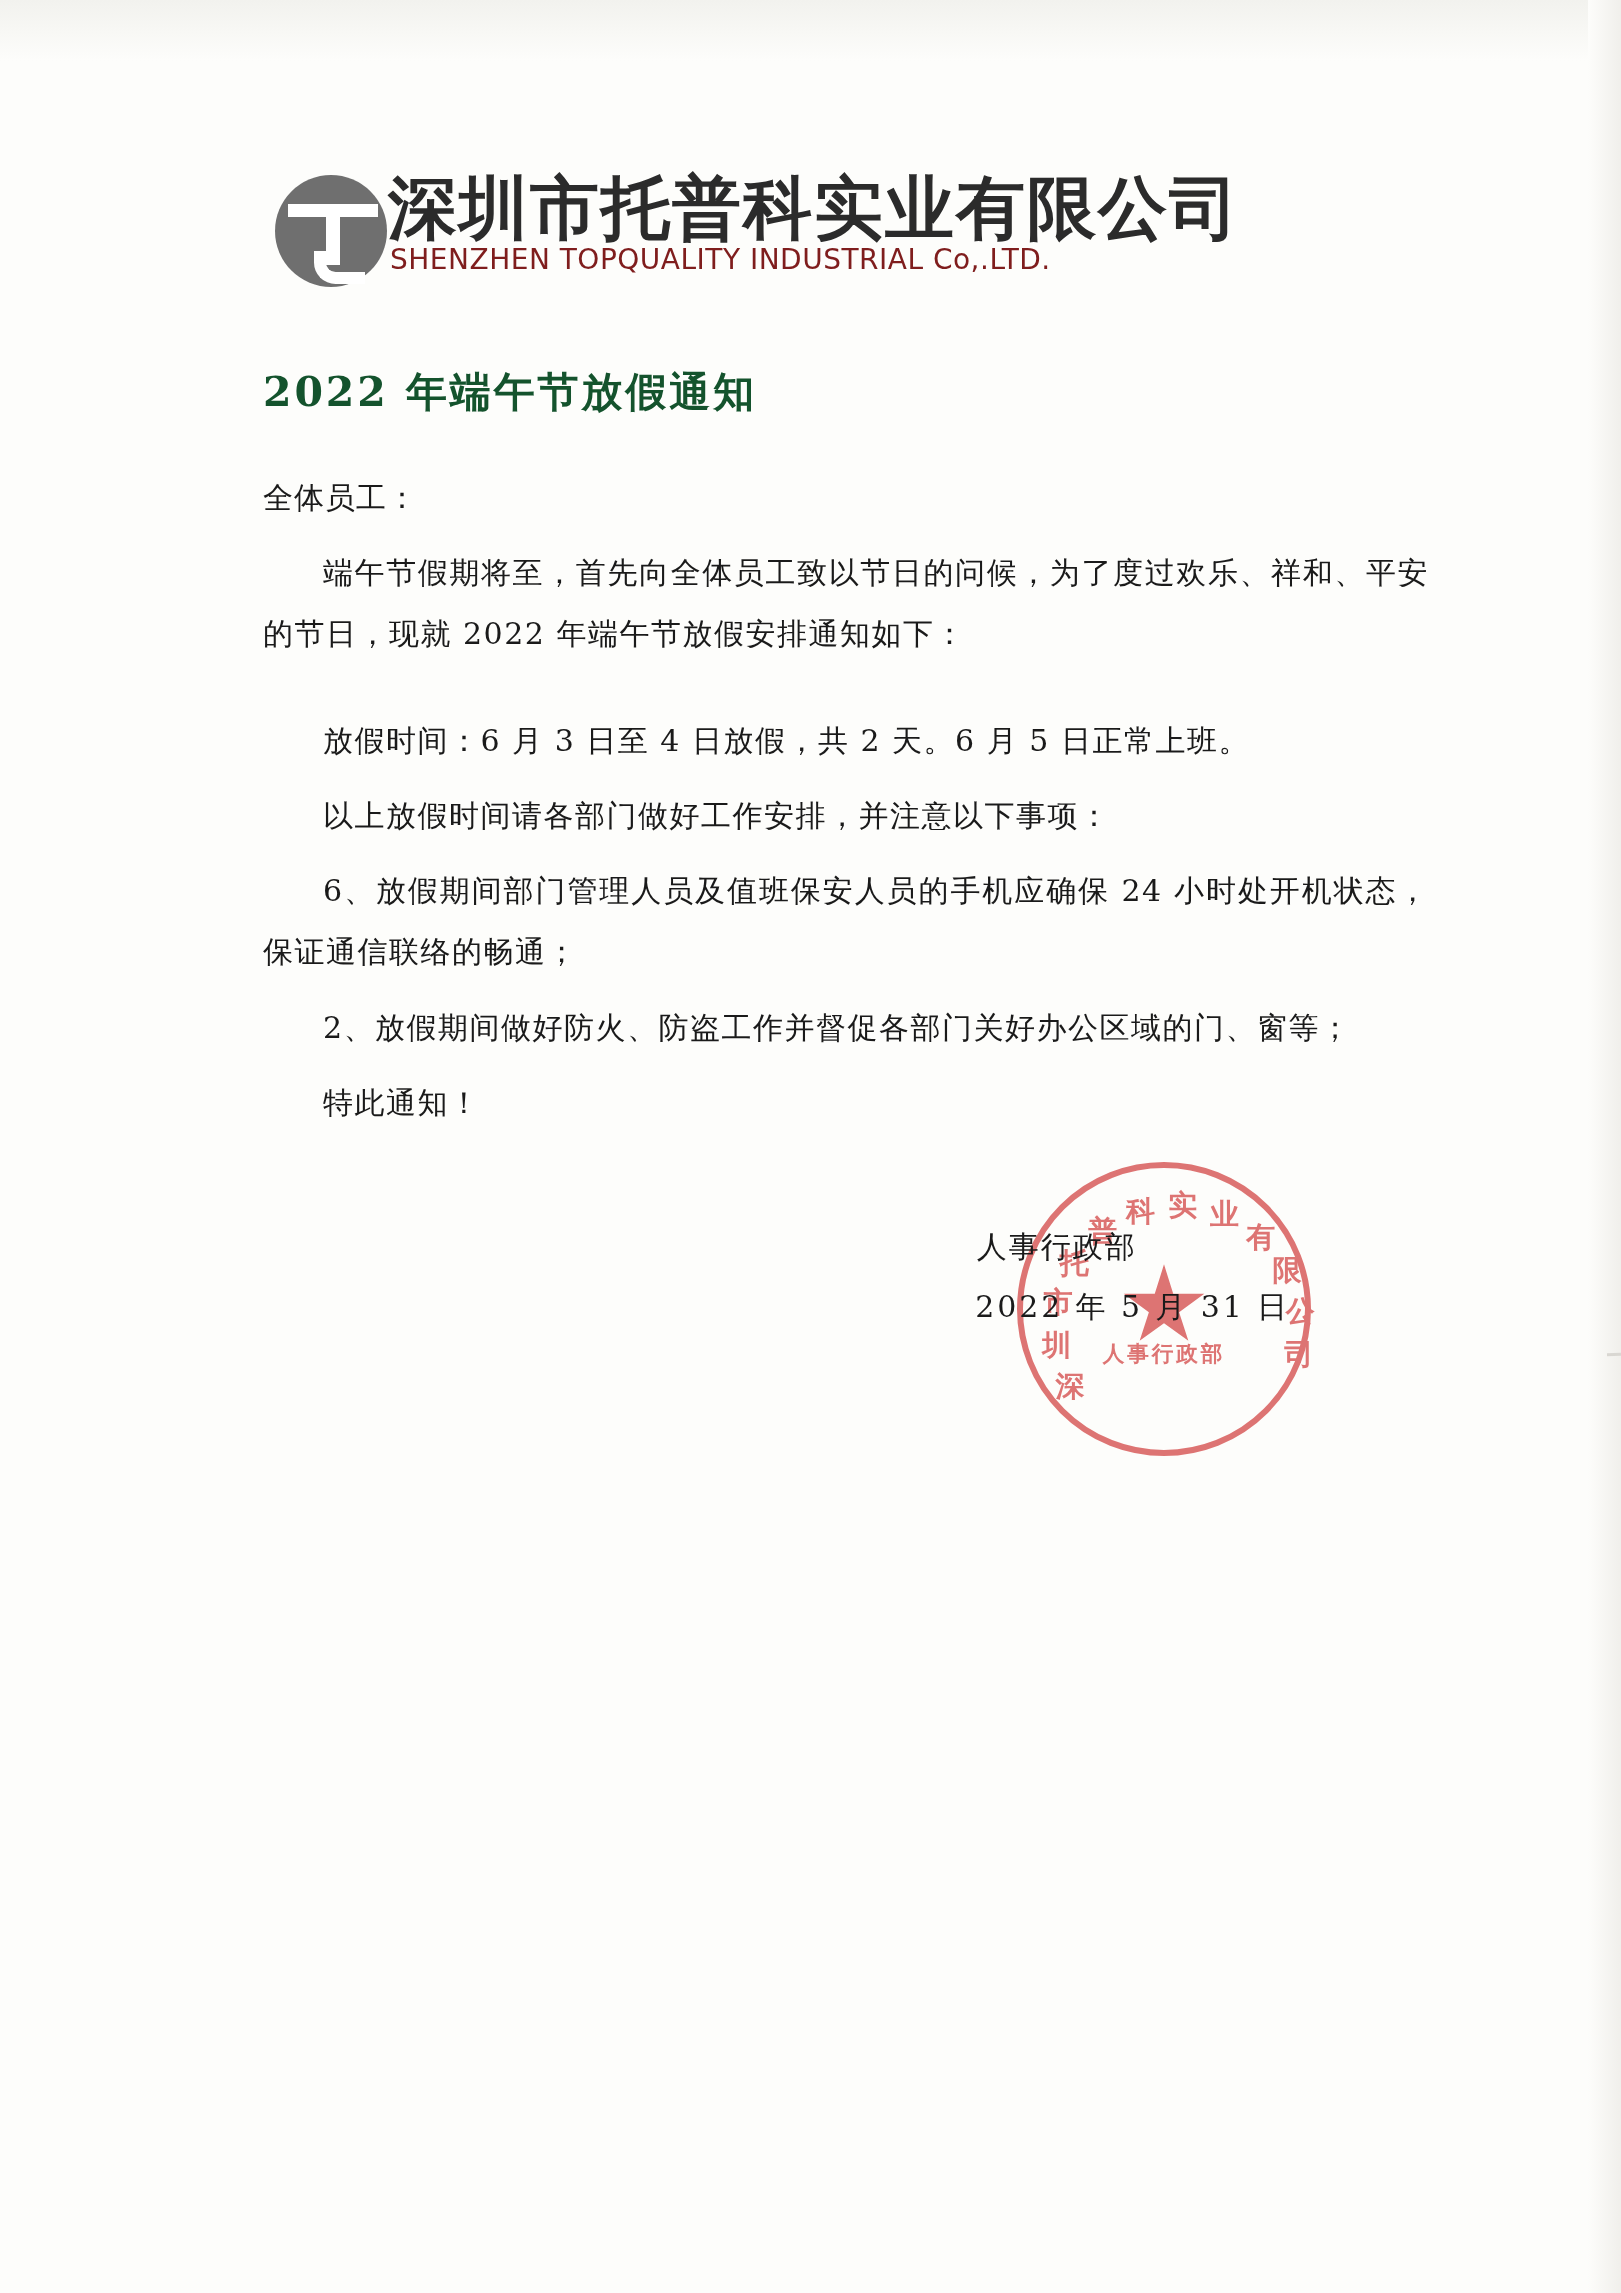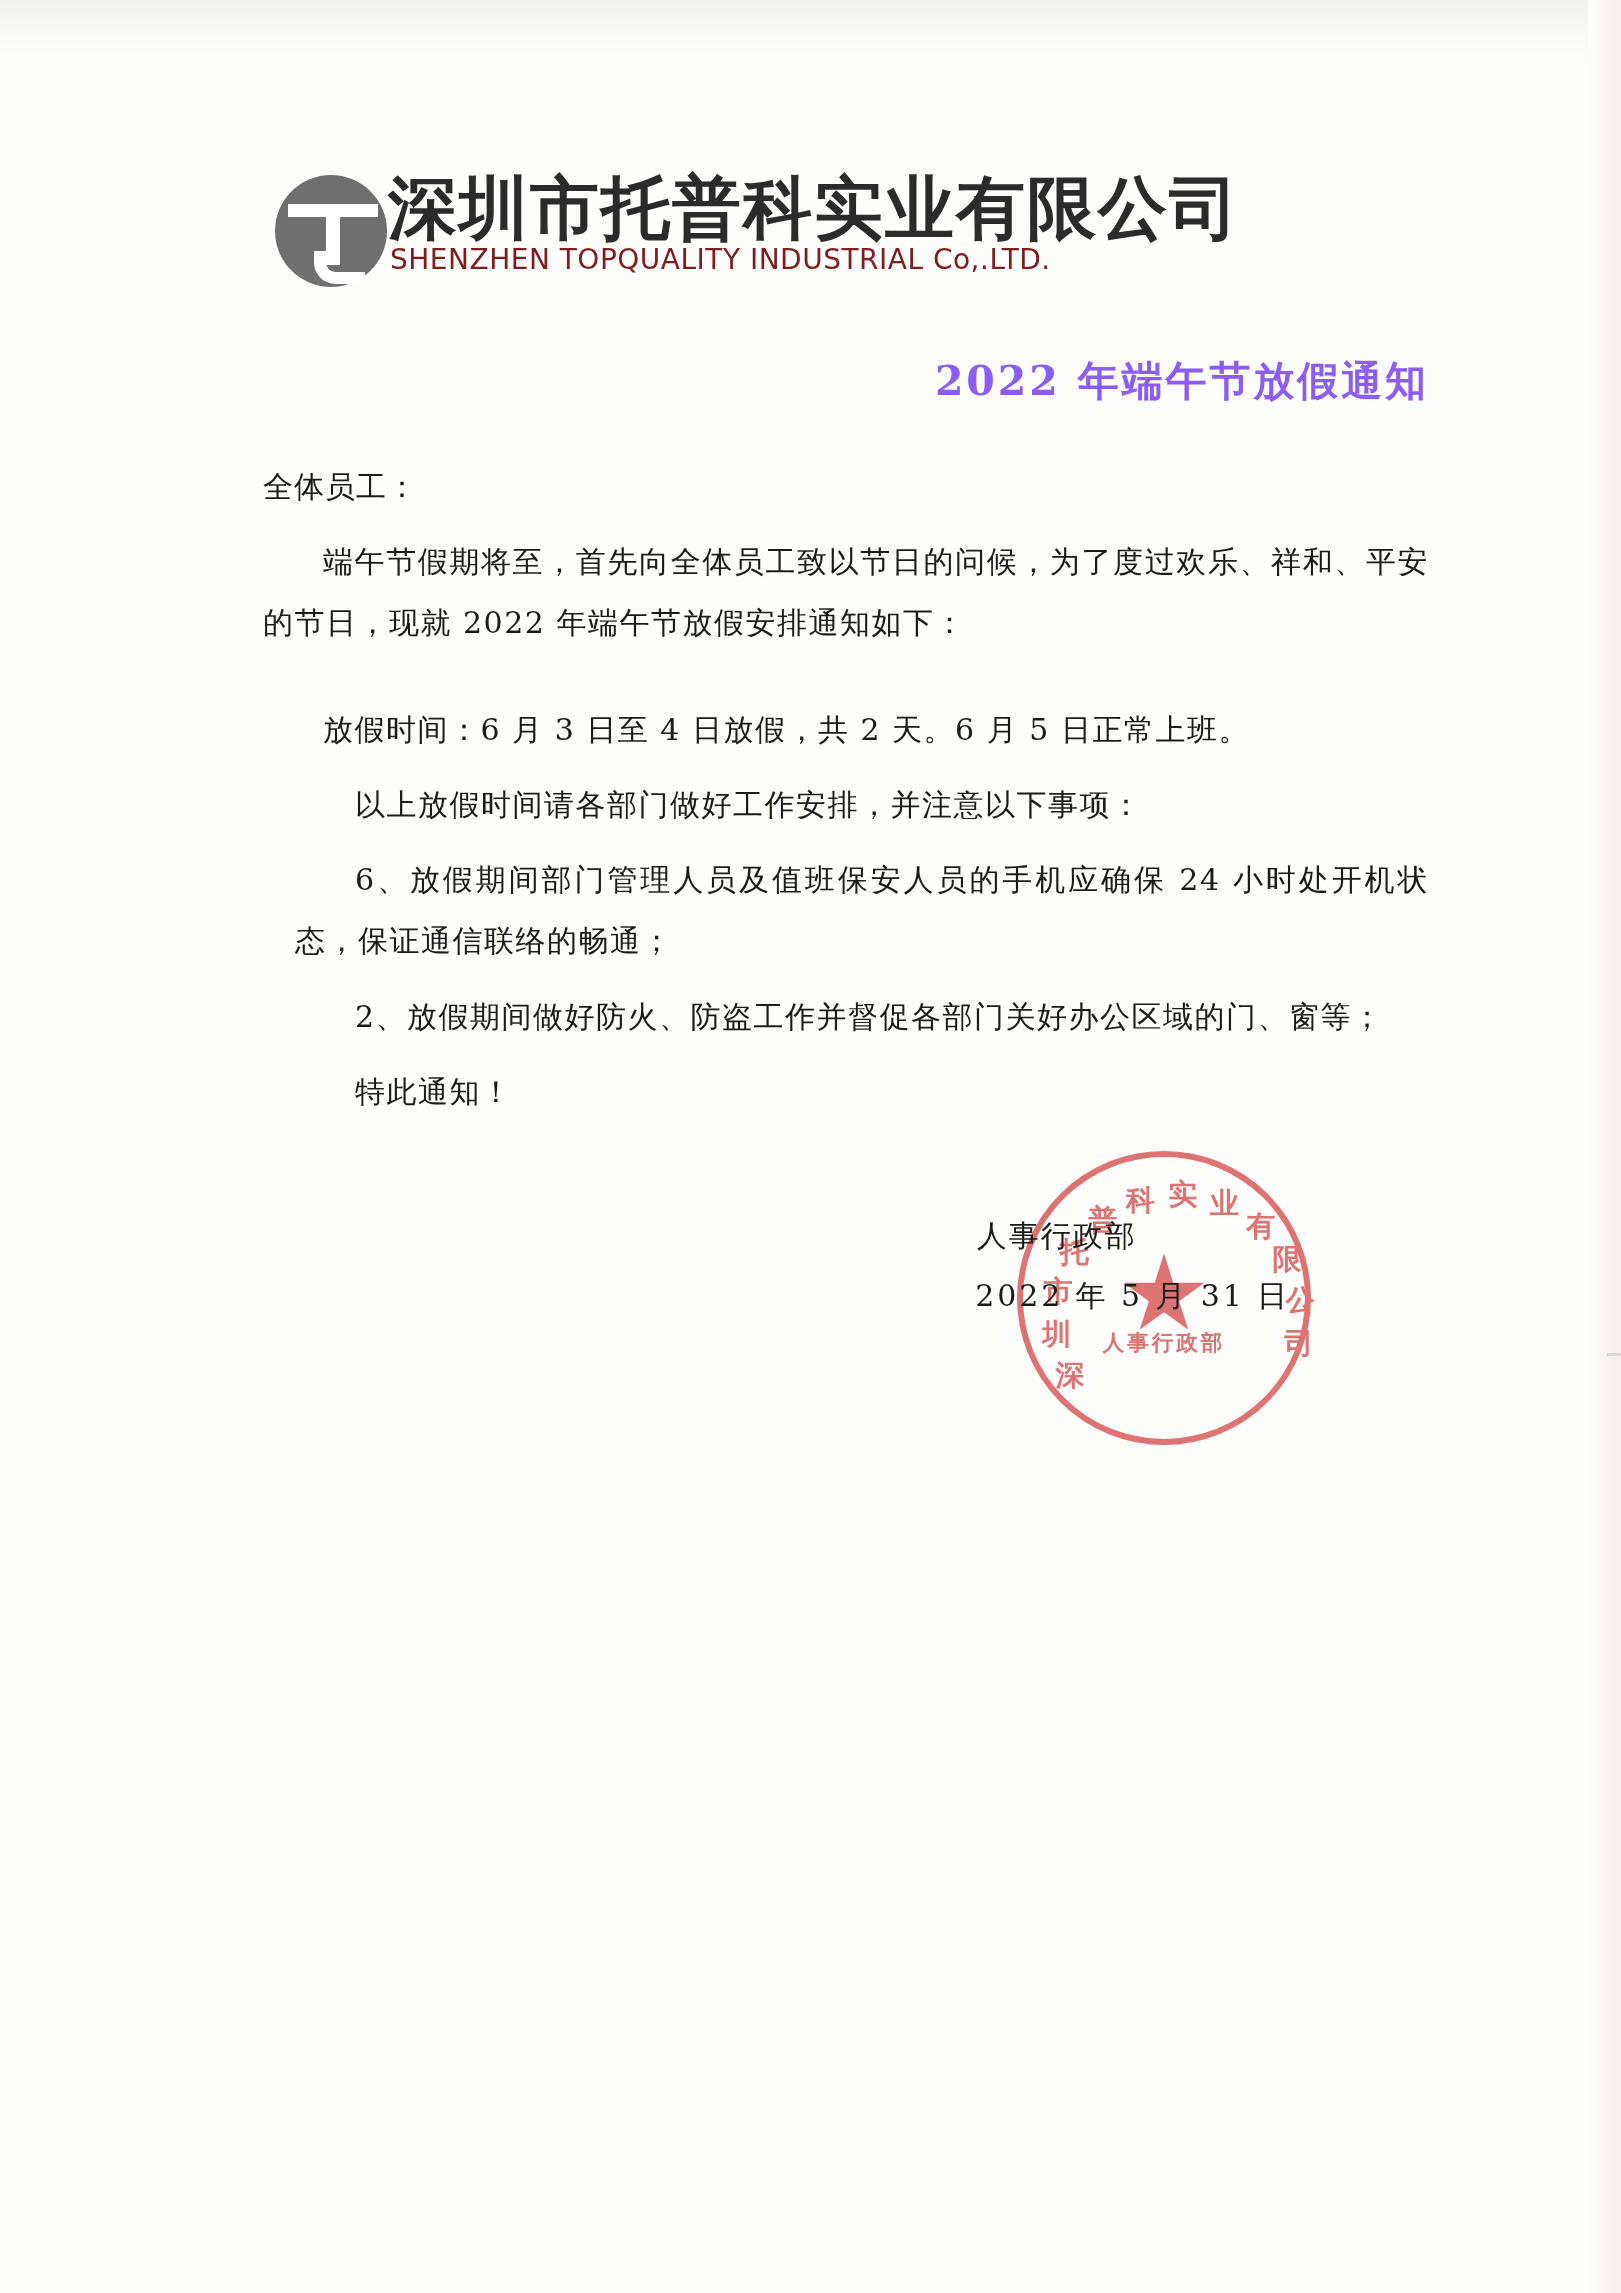"2022 年端午节放假通知" .doc-title { color: #8b5cf6 -> #14532d; margin-top: 40px -> 51px; text-align: right -> left }
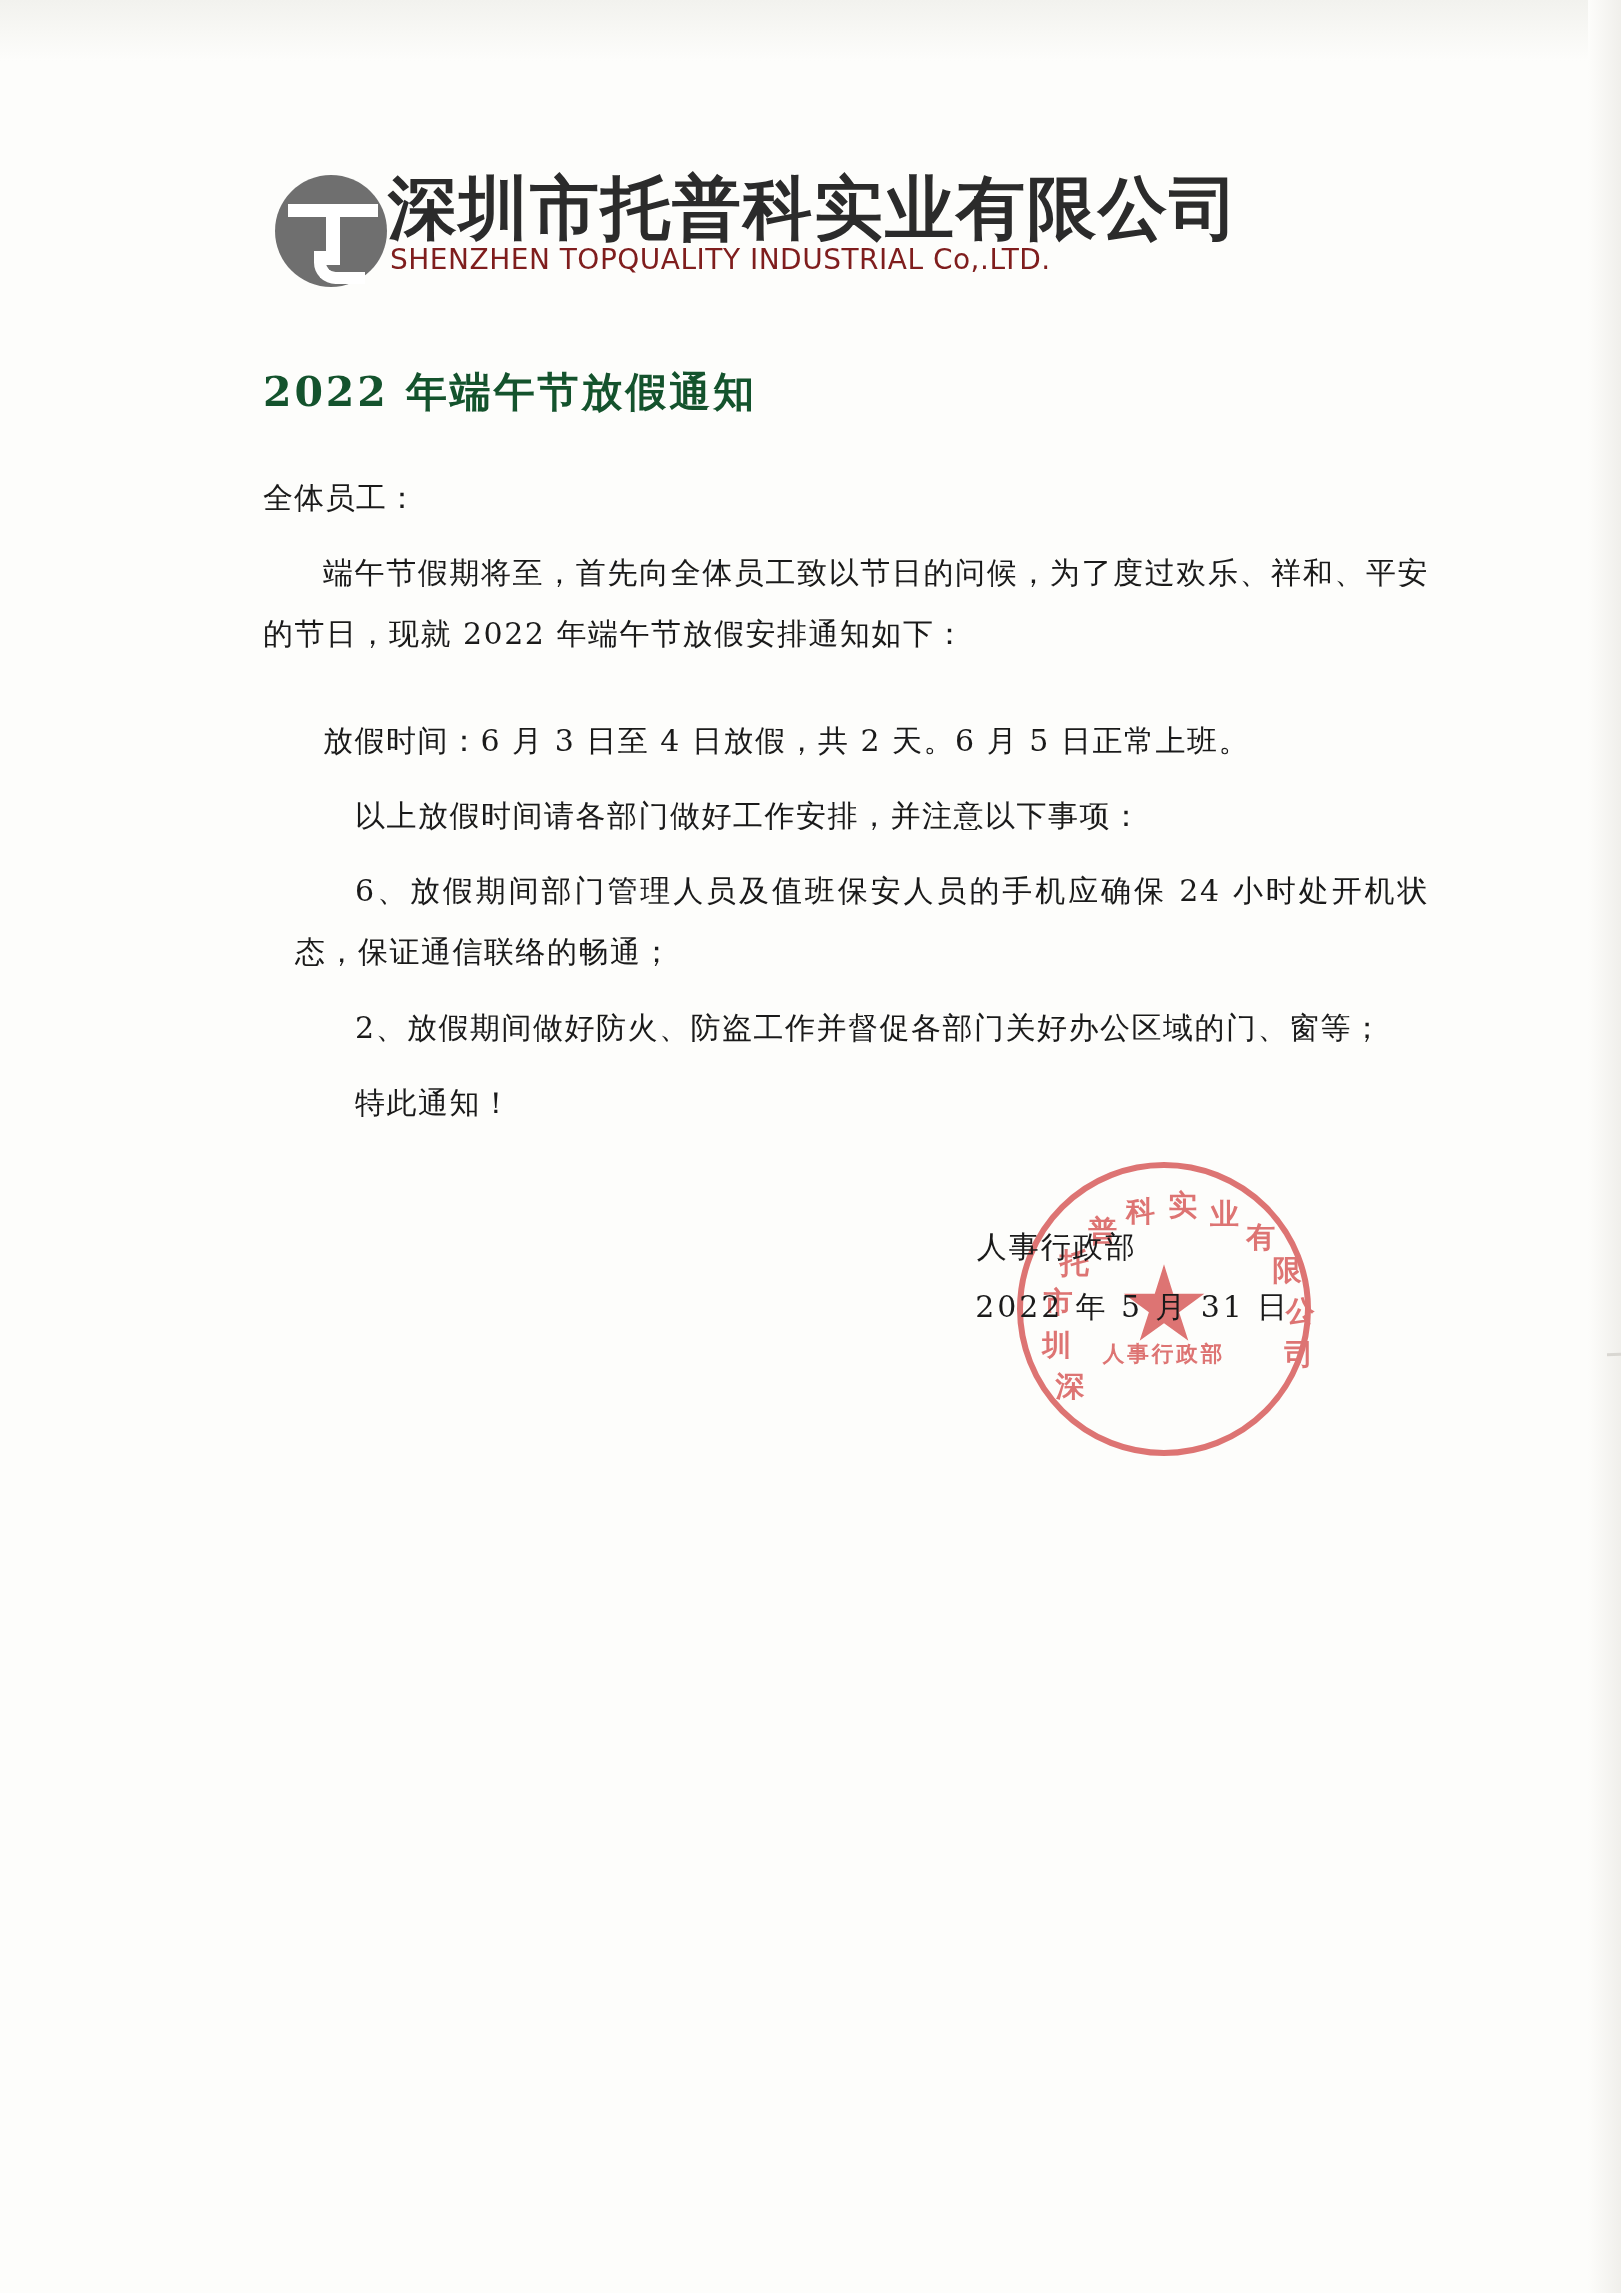"以上放假时间请各部门做好工作安排，并注意以下事项：" .gap-md { margin-left: 32px -> none }
